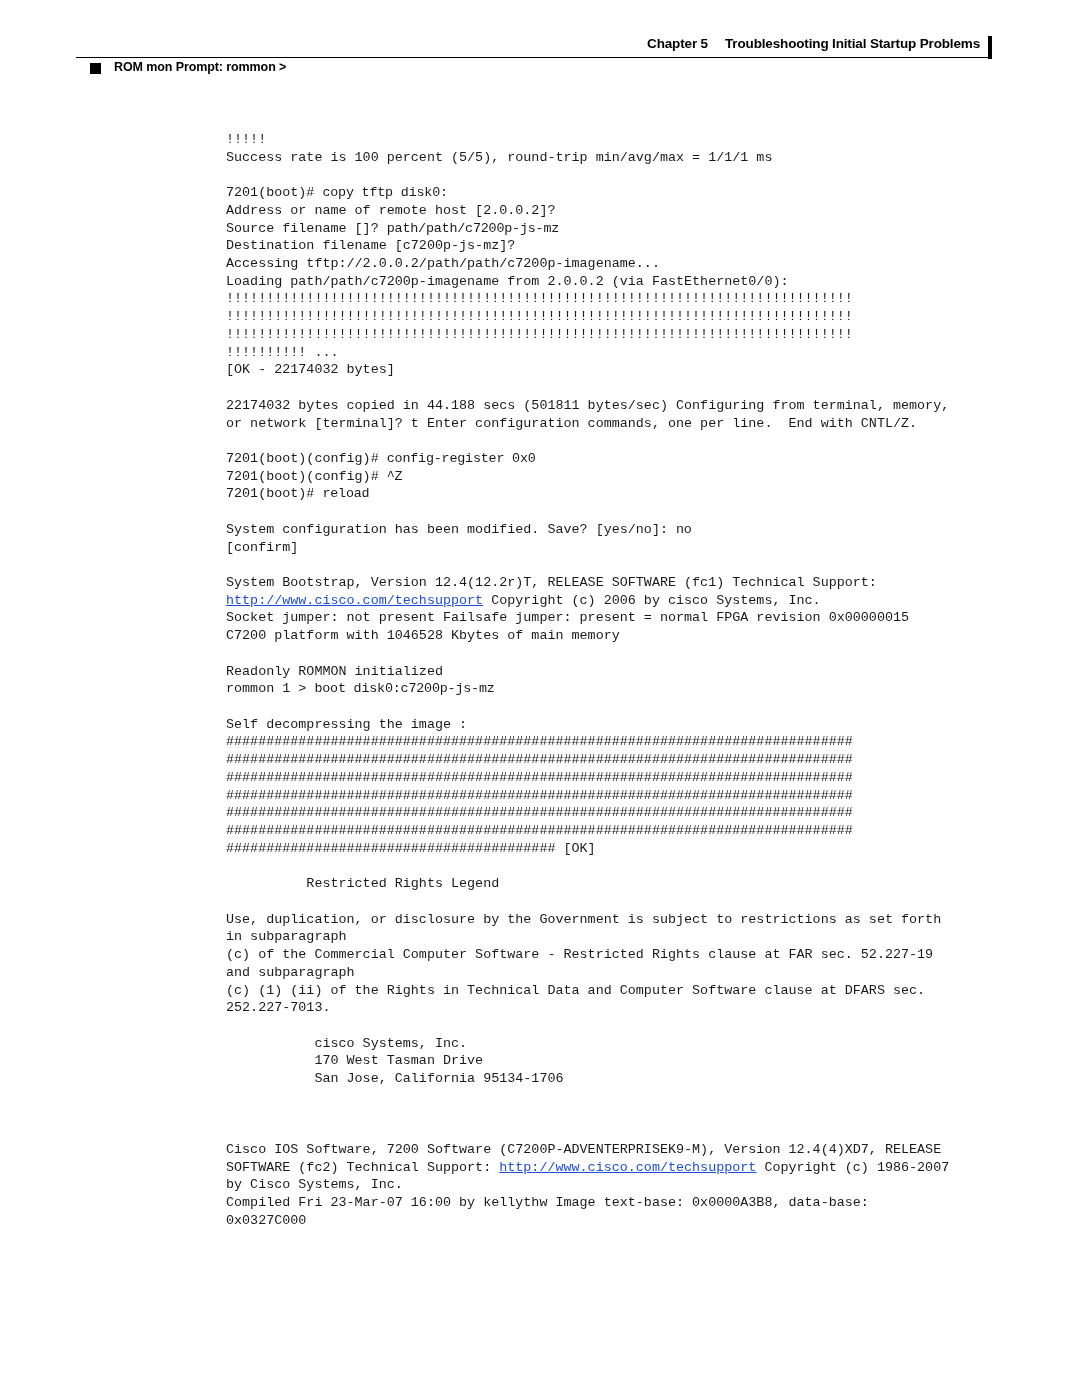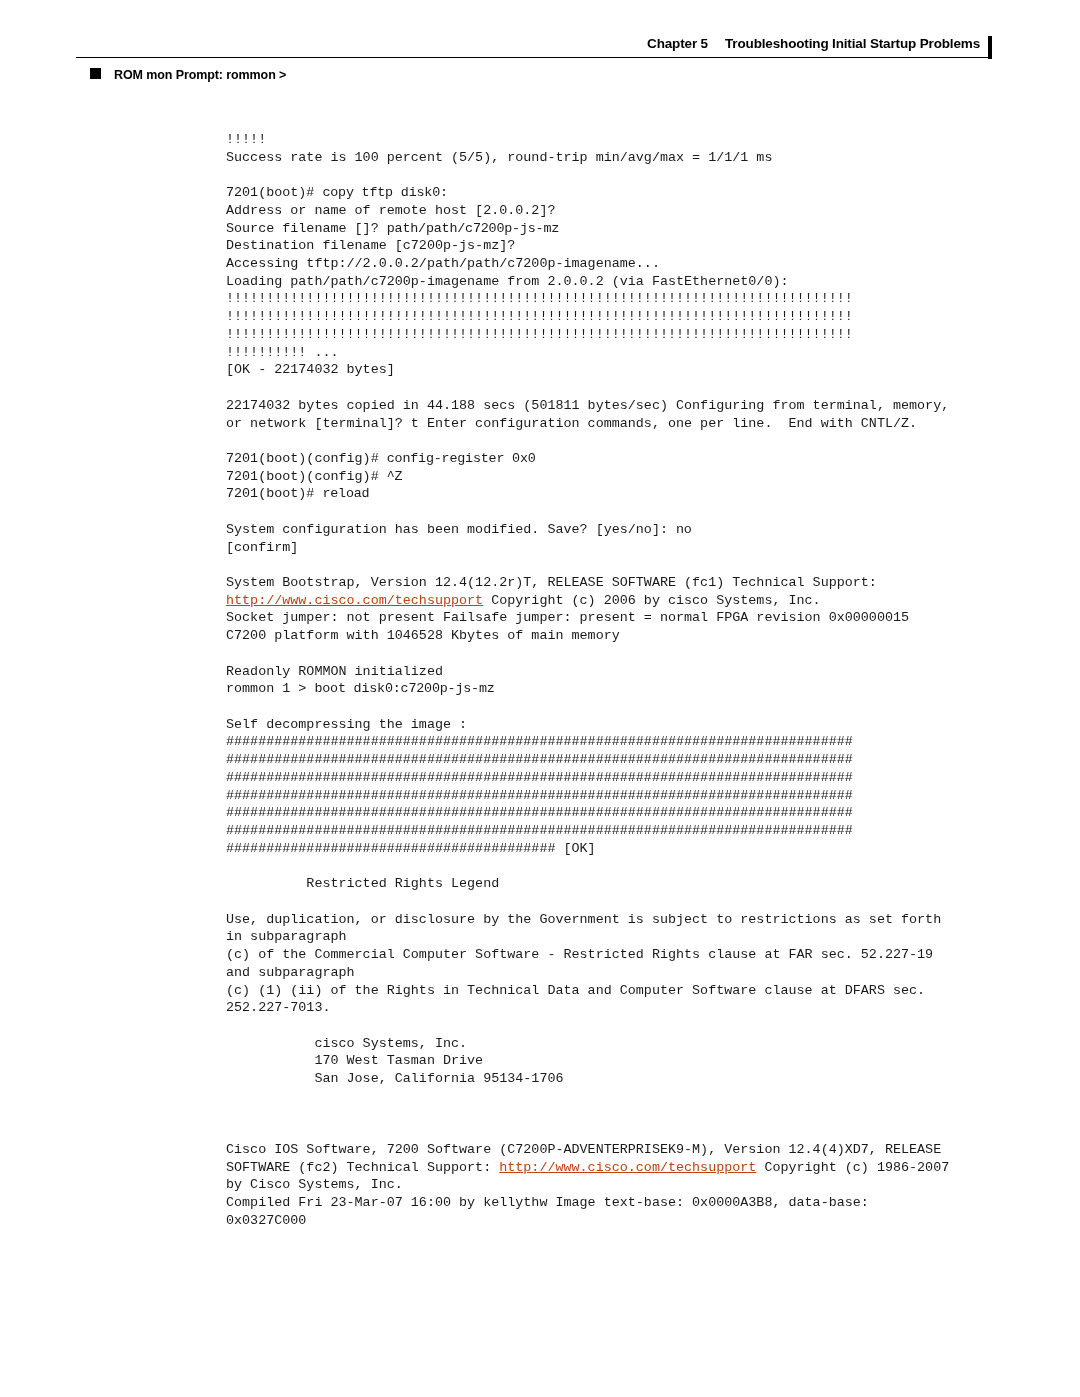"ROM mon Prompt: rommon >" .header-runhead { align-items: flex-start -> flex-end; top: 68px -> 60px }
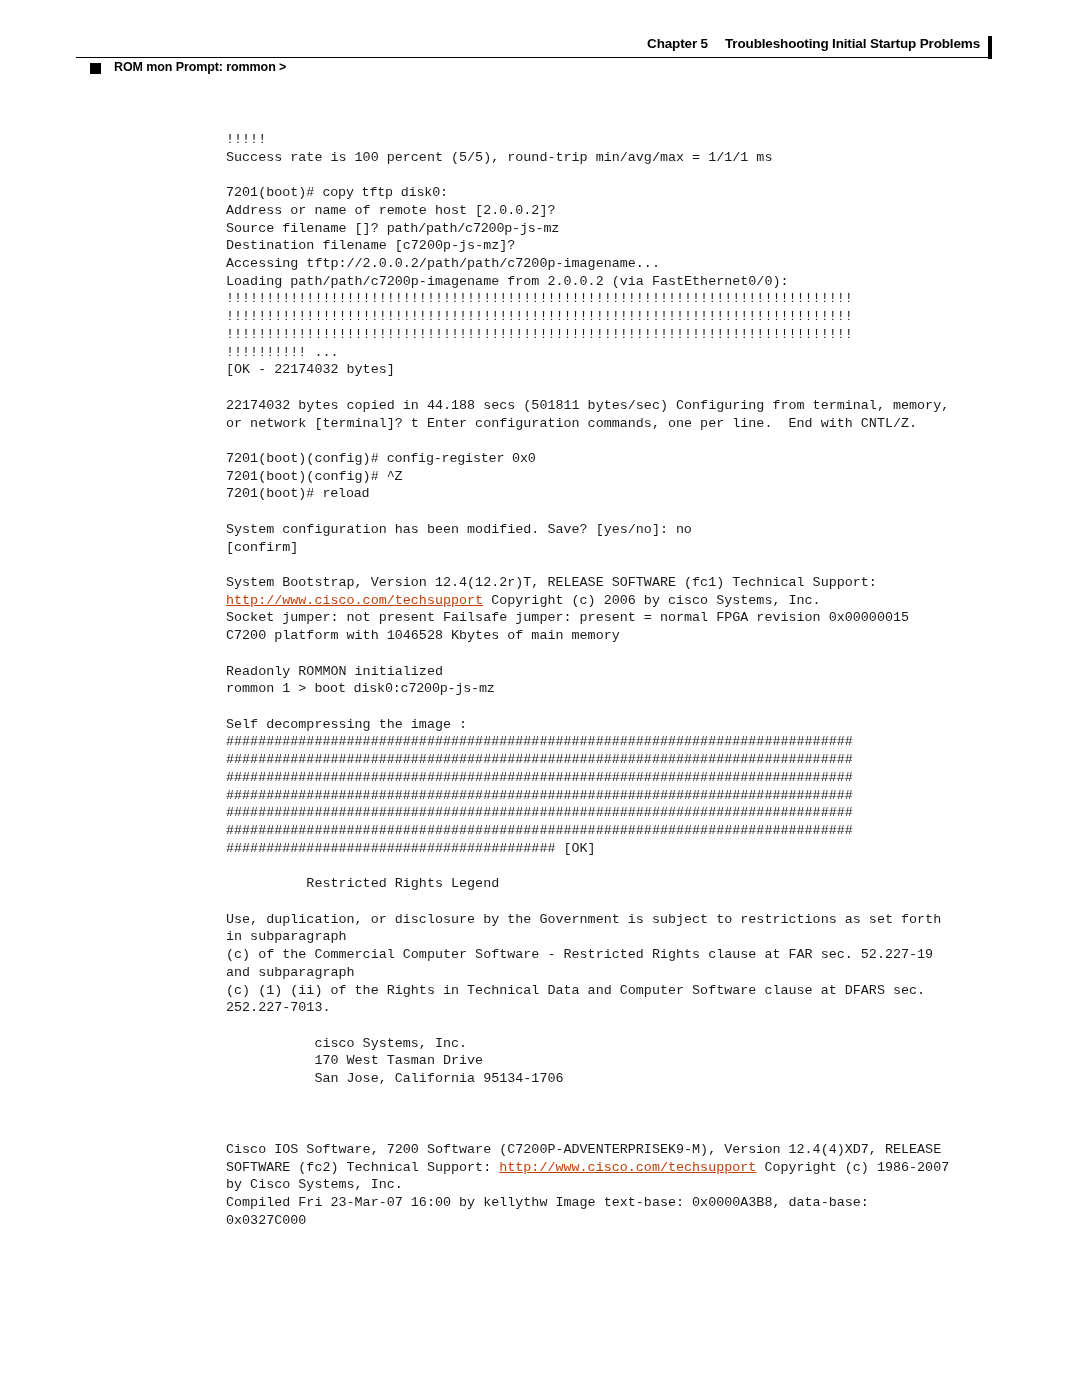"http://www.cisco.com/techsupport" .code-block a.lnk { color: #c2410c -> #1d4ed8 }
